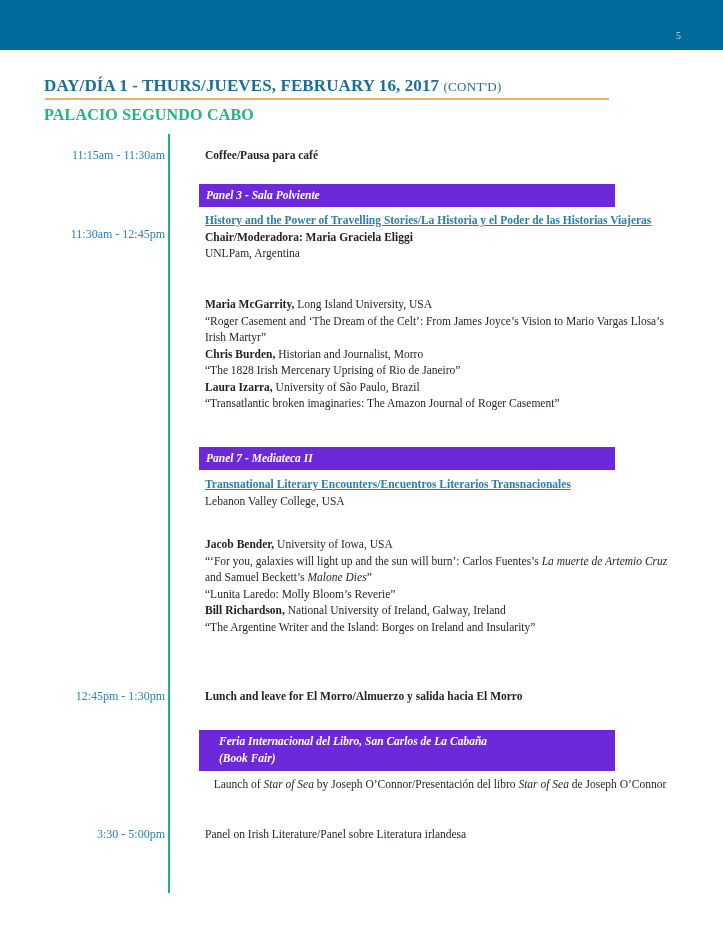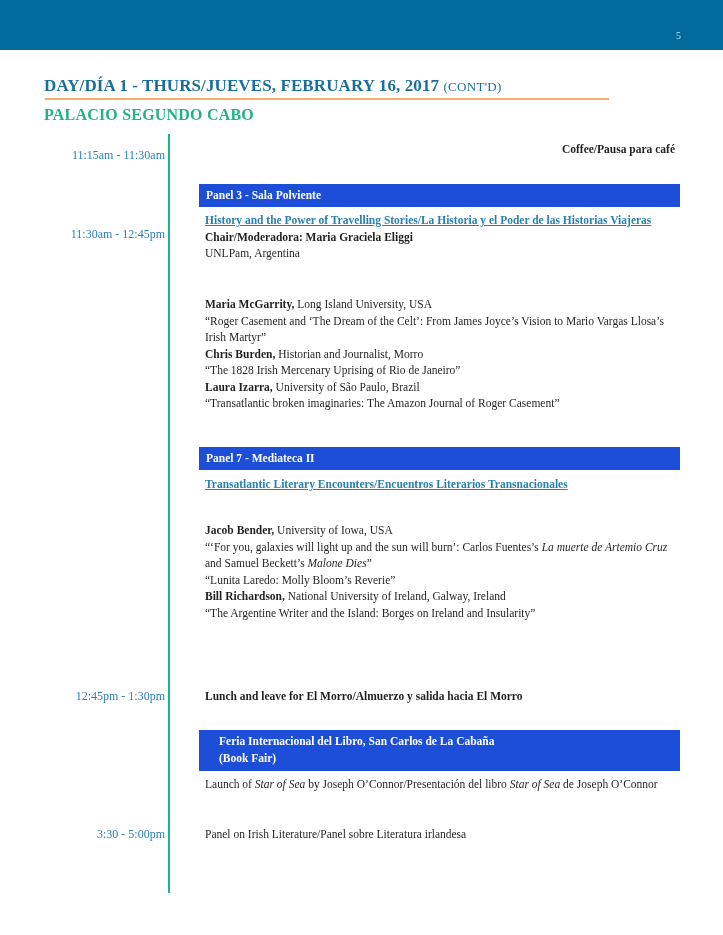"Coffee/Pausa para café" div.entry { text-align: right -> none; top: 141px -> 147px }
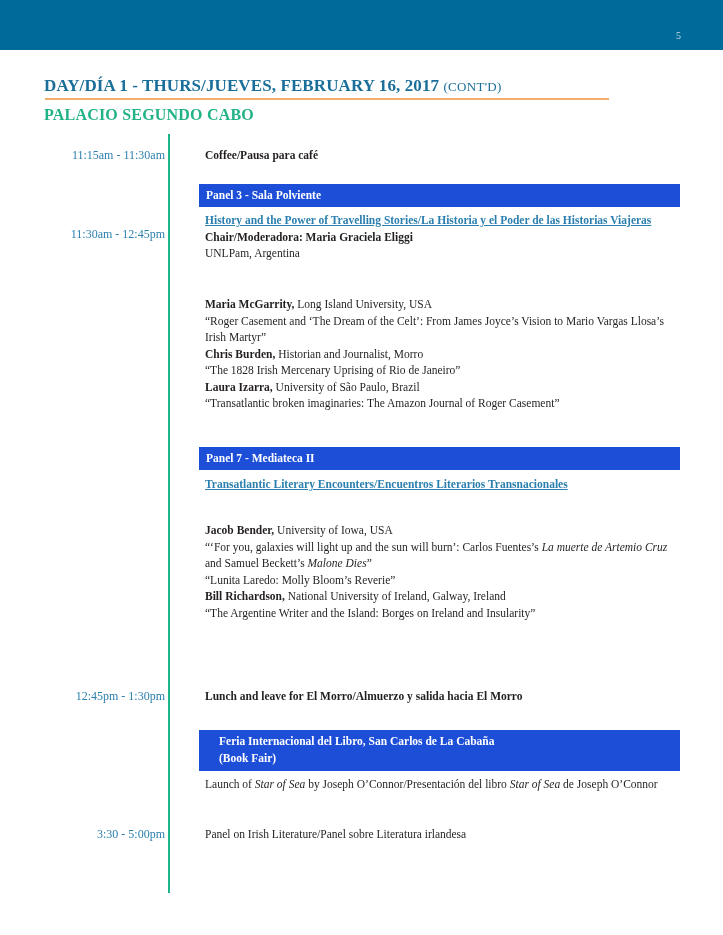"Panel 3 - Sala Polviente" .bar { background: #1d4ed8 -> #6d28d9; font-style: none -> italic; width: 481px -> 416px }
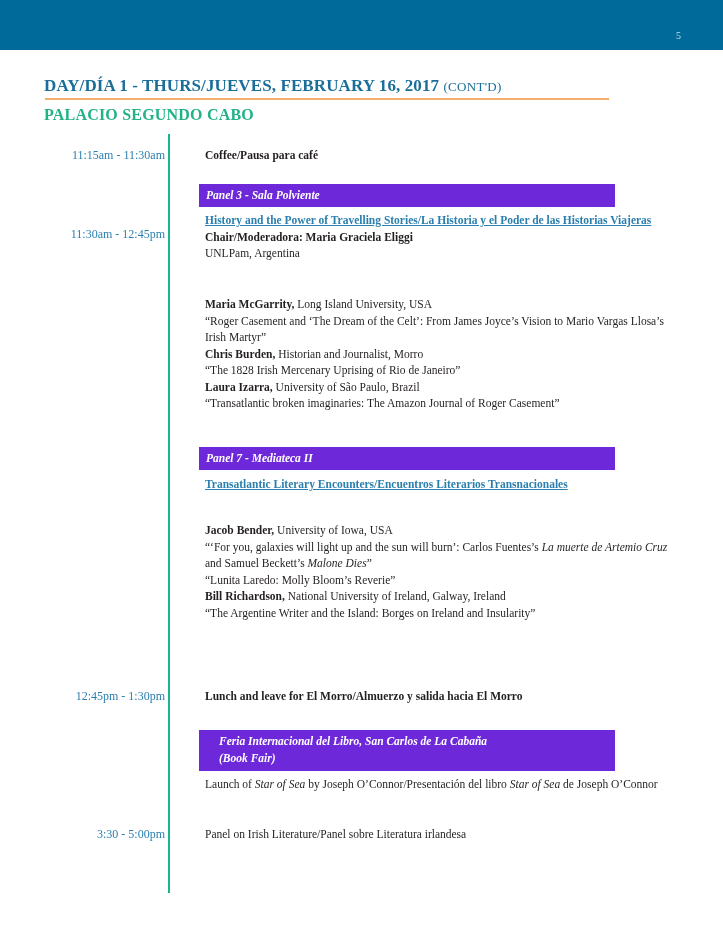"Transatlantic Literary" p.session-title { text: Transatlantic -> Transnational }
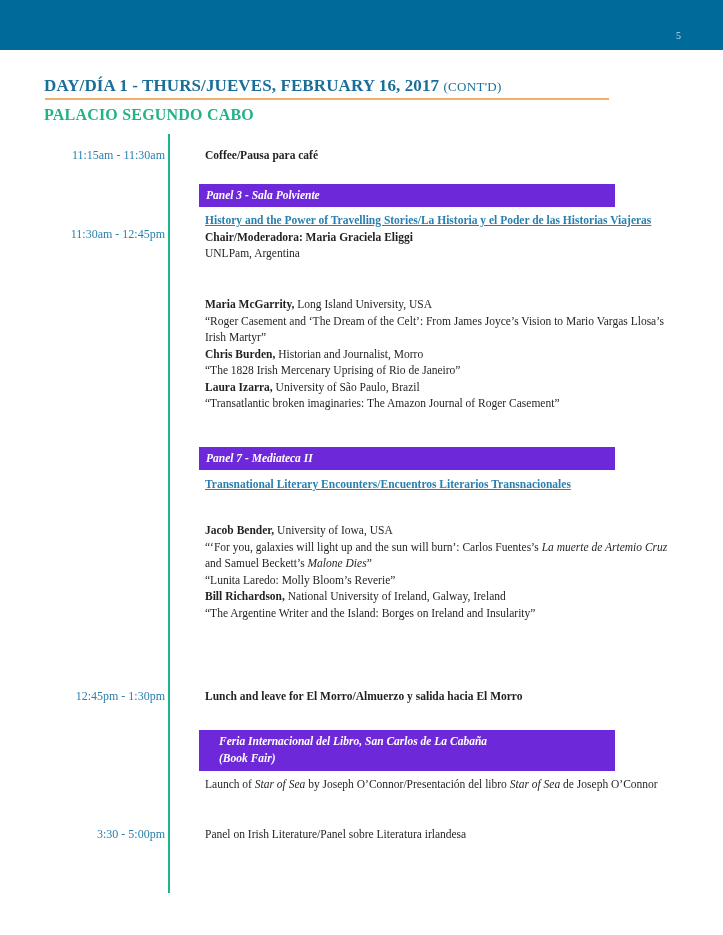"Lebanon Valley College, USA" p { html: none -> <p>Lebanon Valley College, USA</p> }
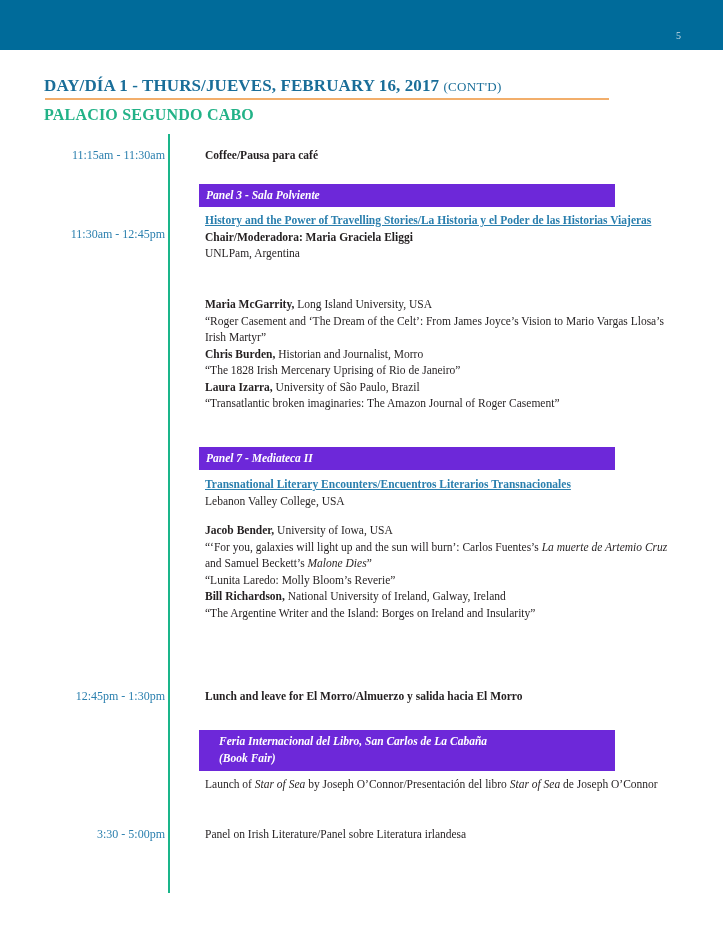"Jacob Bender, University of Iowa," div.entry { top: 522px -> 536px }
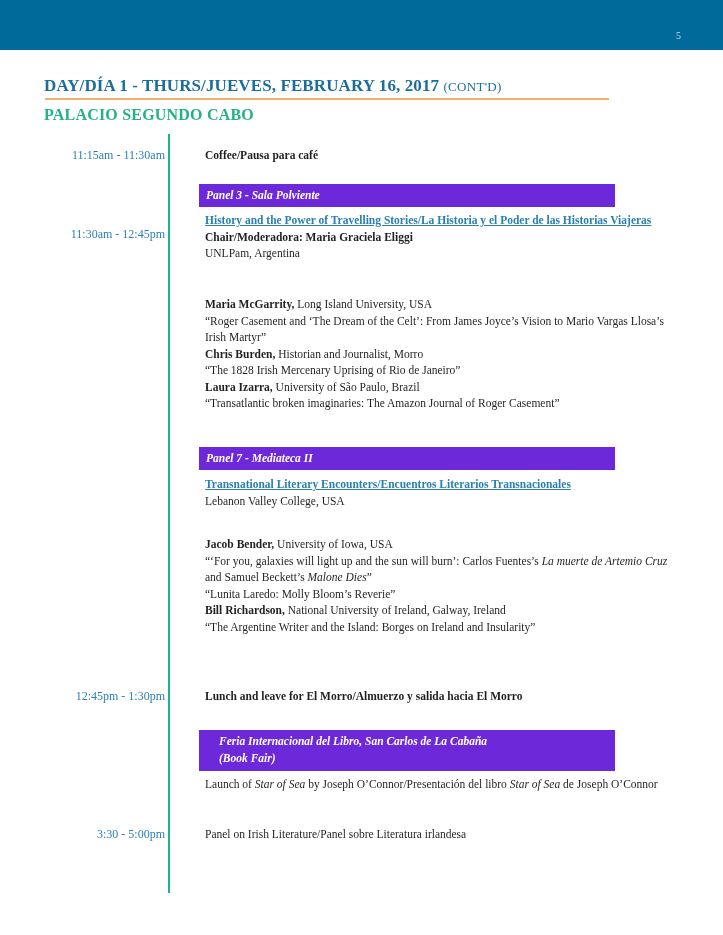"Launch of Star of Sea" div.entry { text-align: none -> center }
